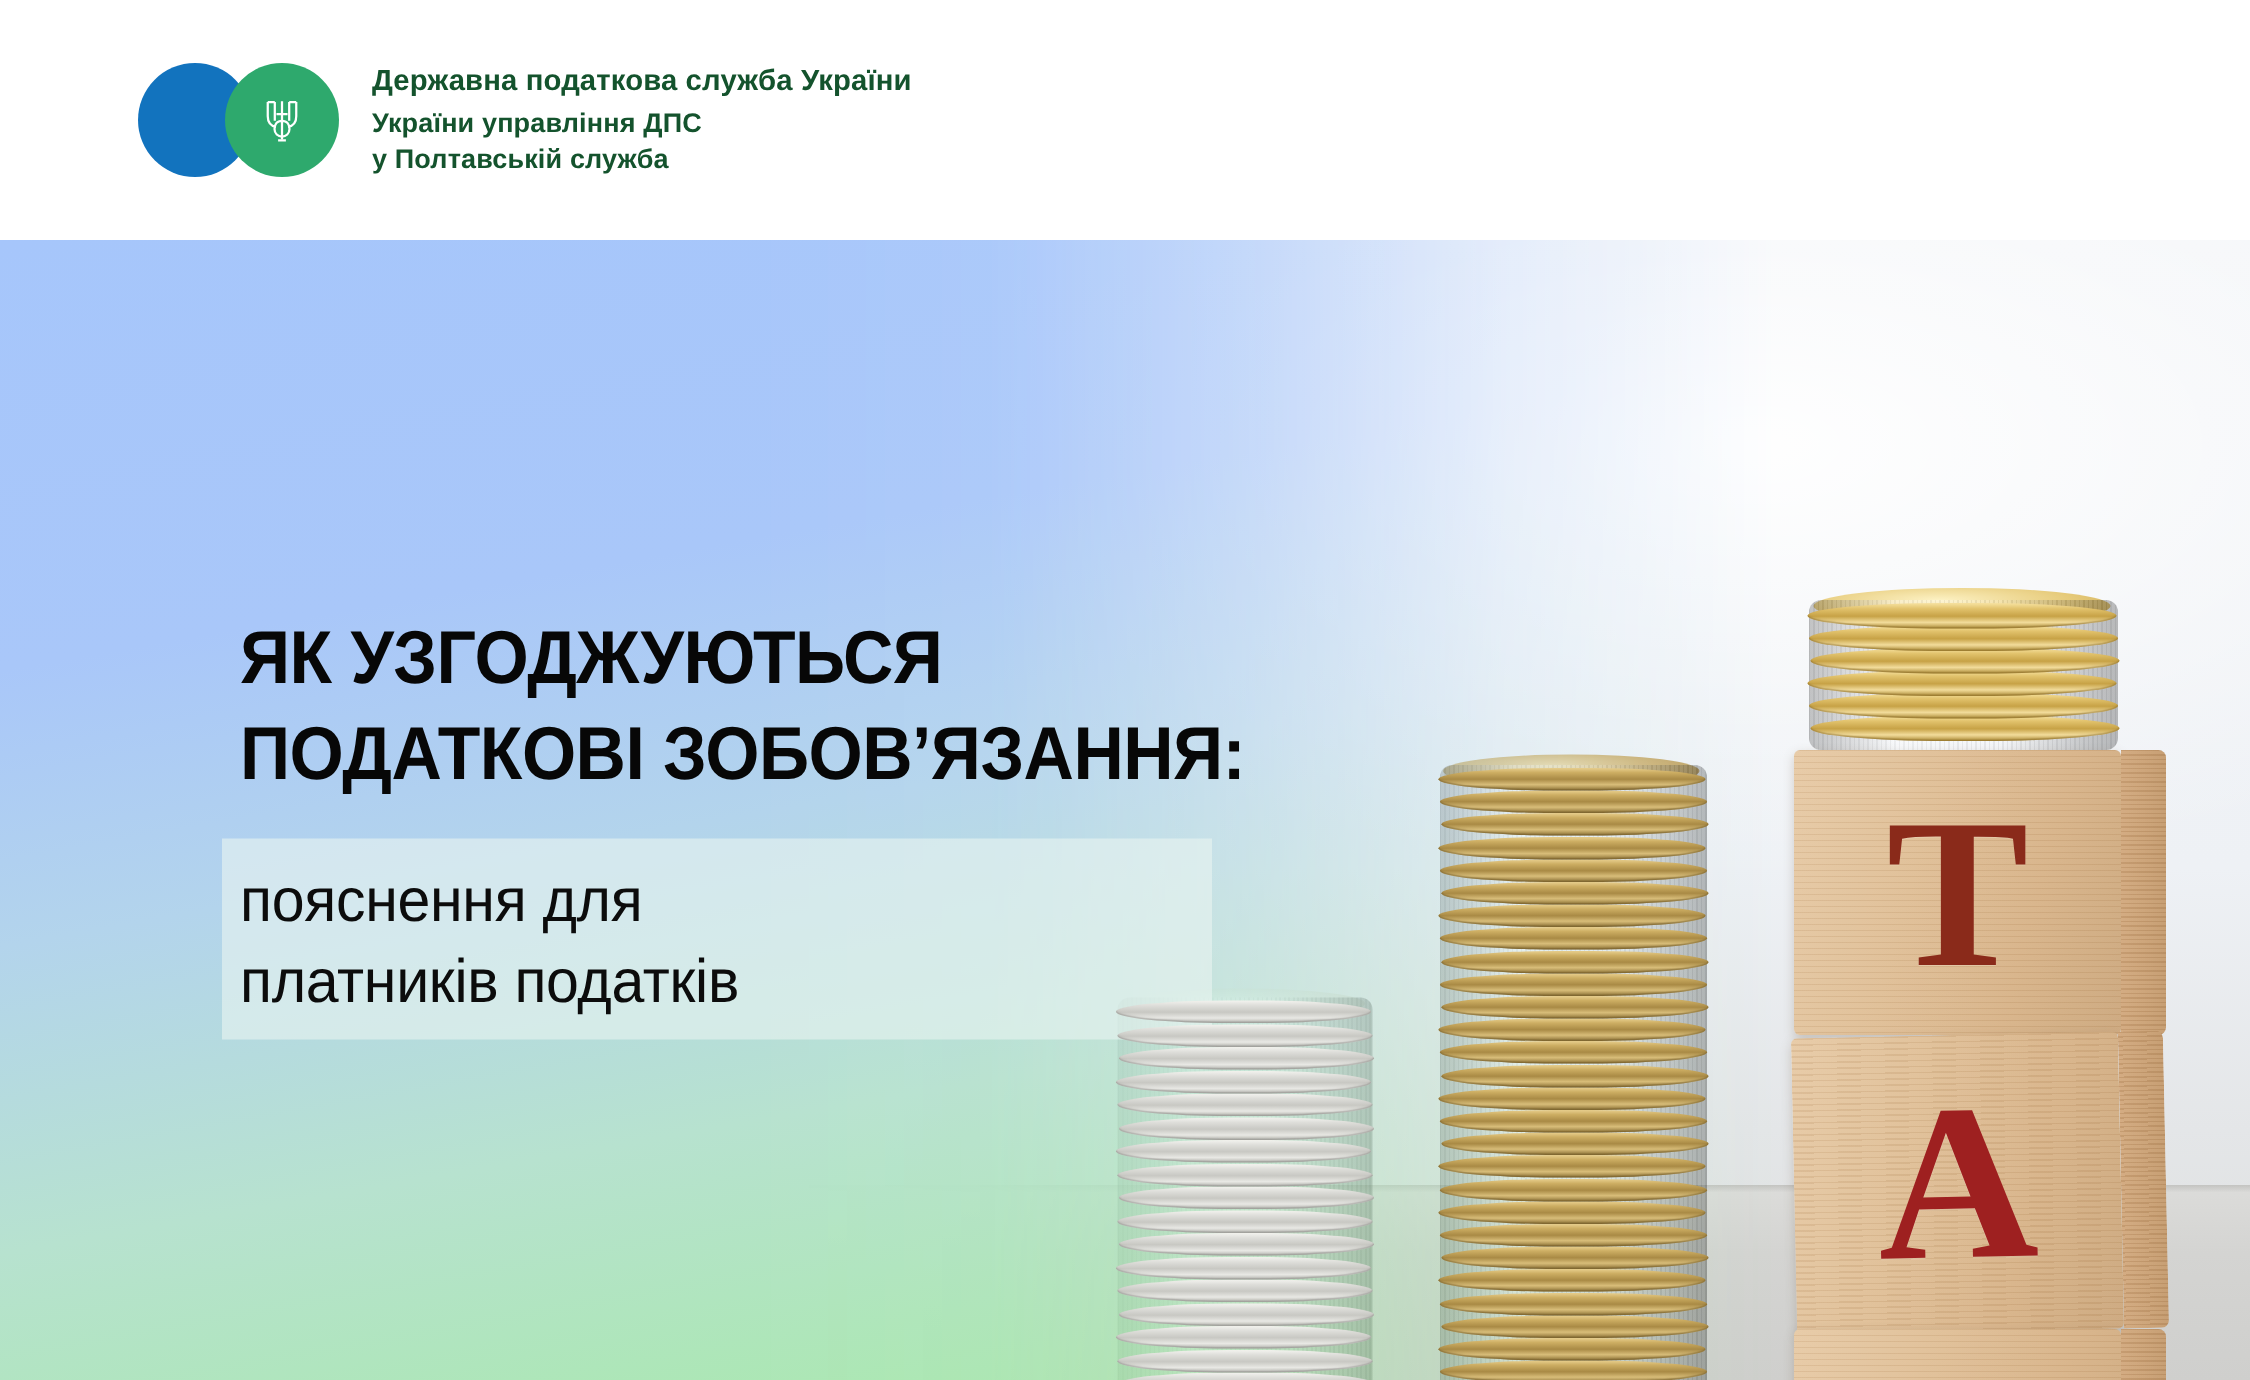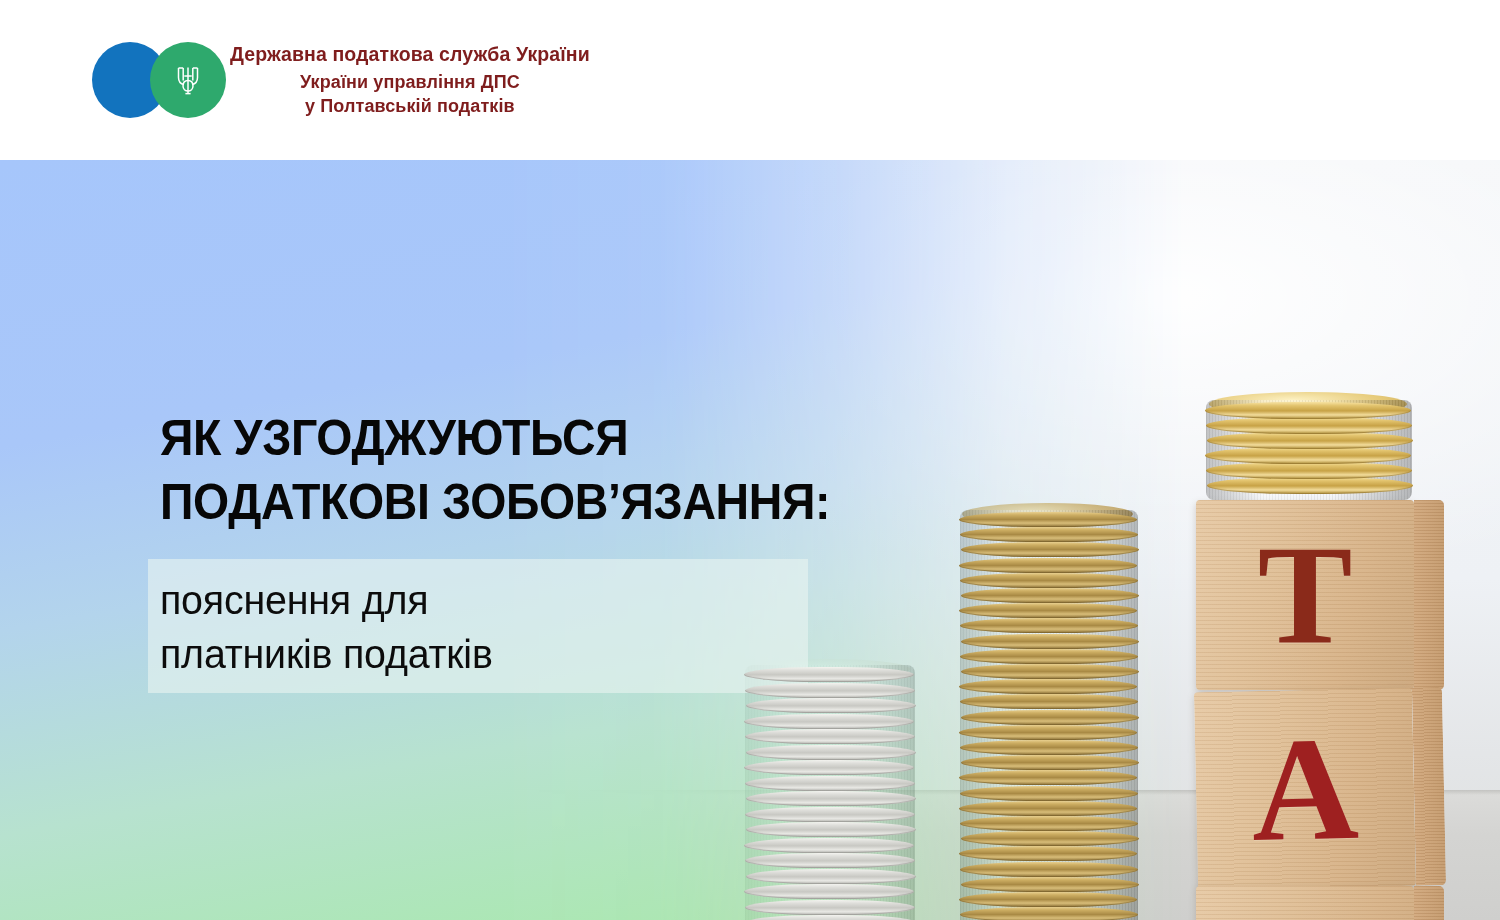"Державна податкова служба України" .logo-text { color: #7f1d1d -> #14532d; margin-left: 8px -> 26px; text-align: center -> none }
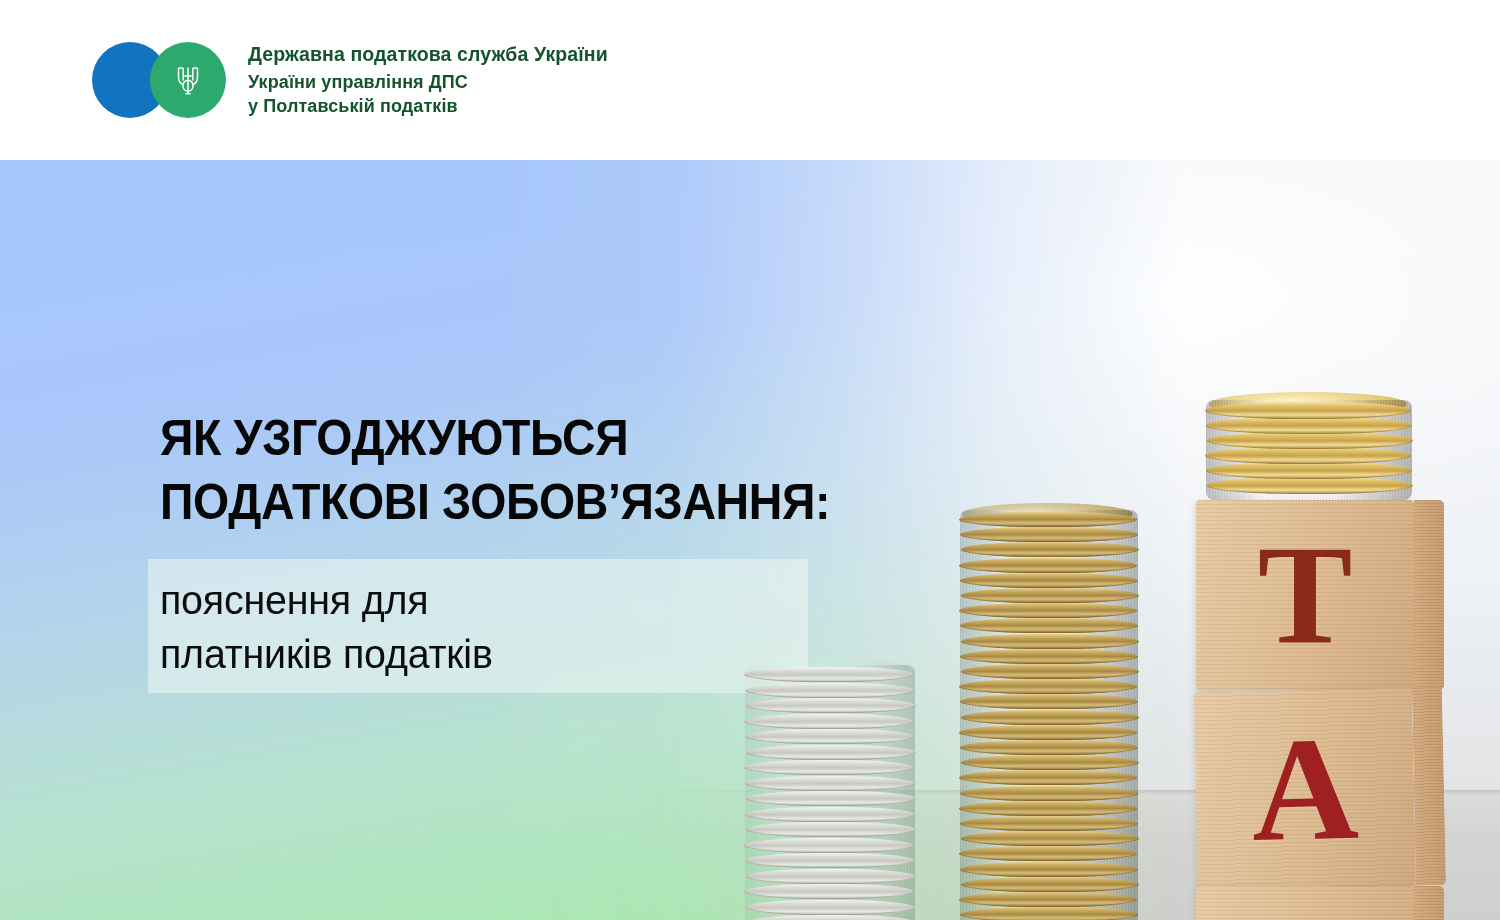"у Полтавській податків" div.logo-line3 { text: податків -> служба }
